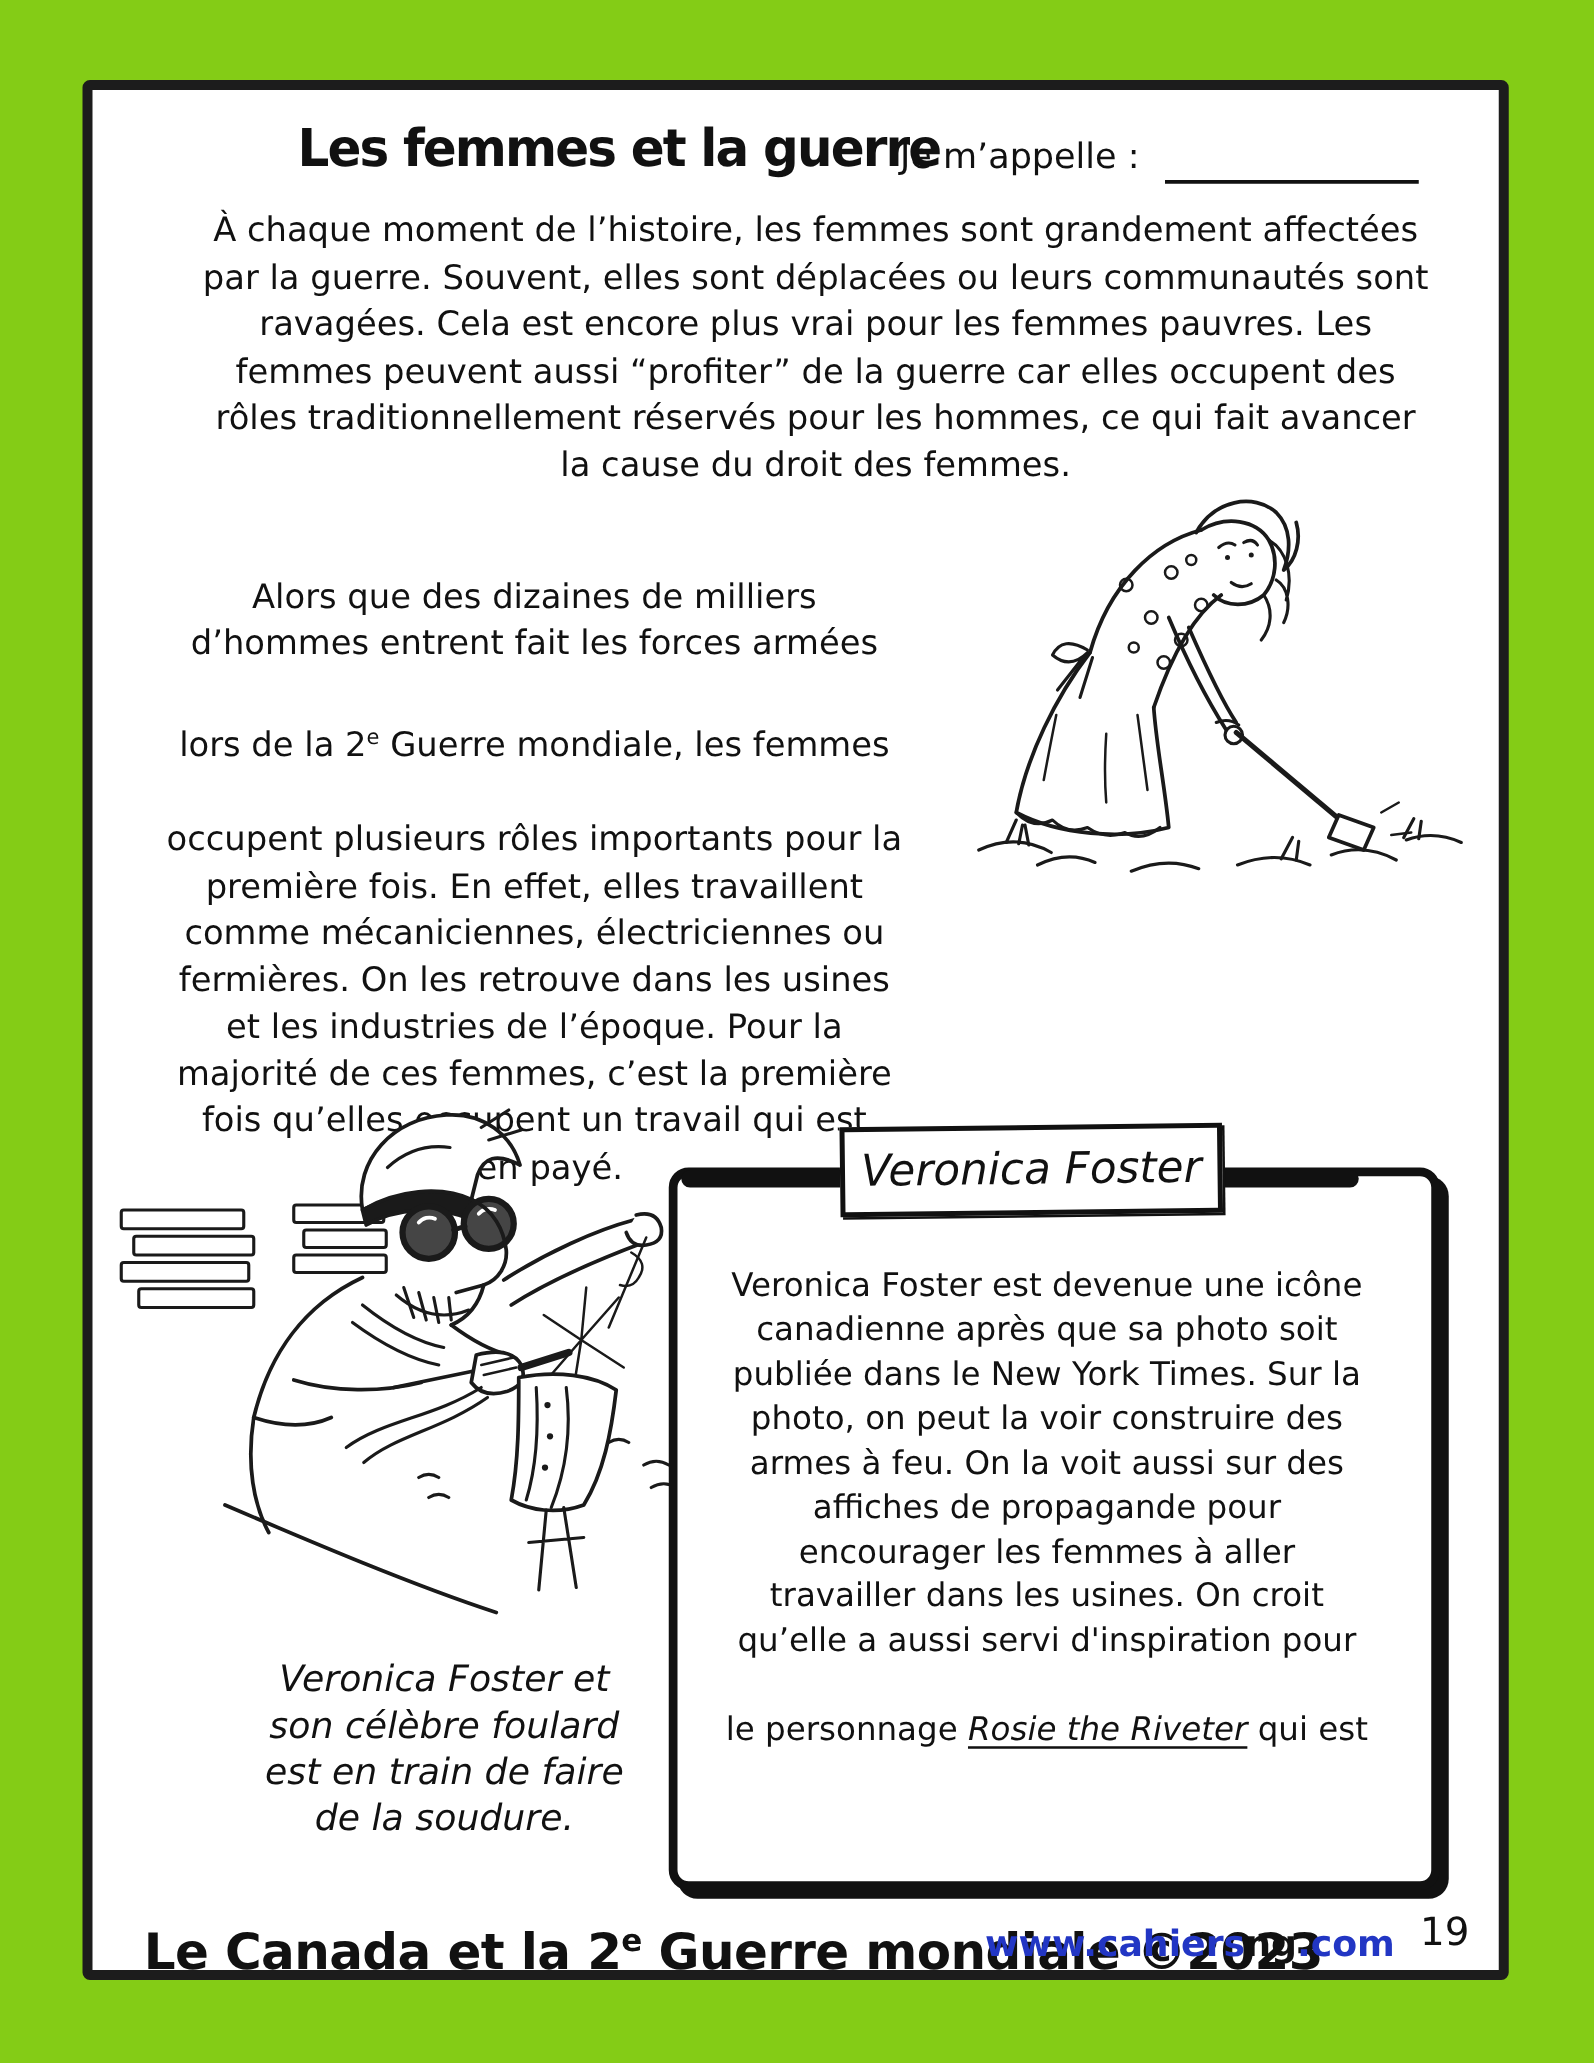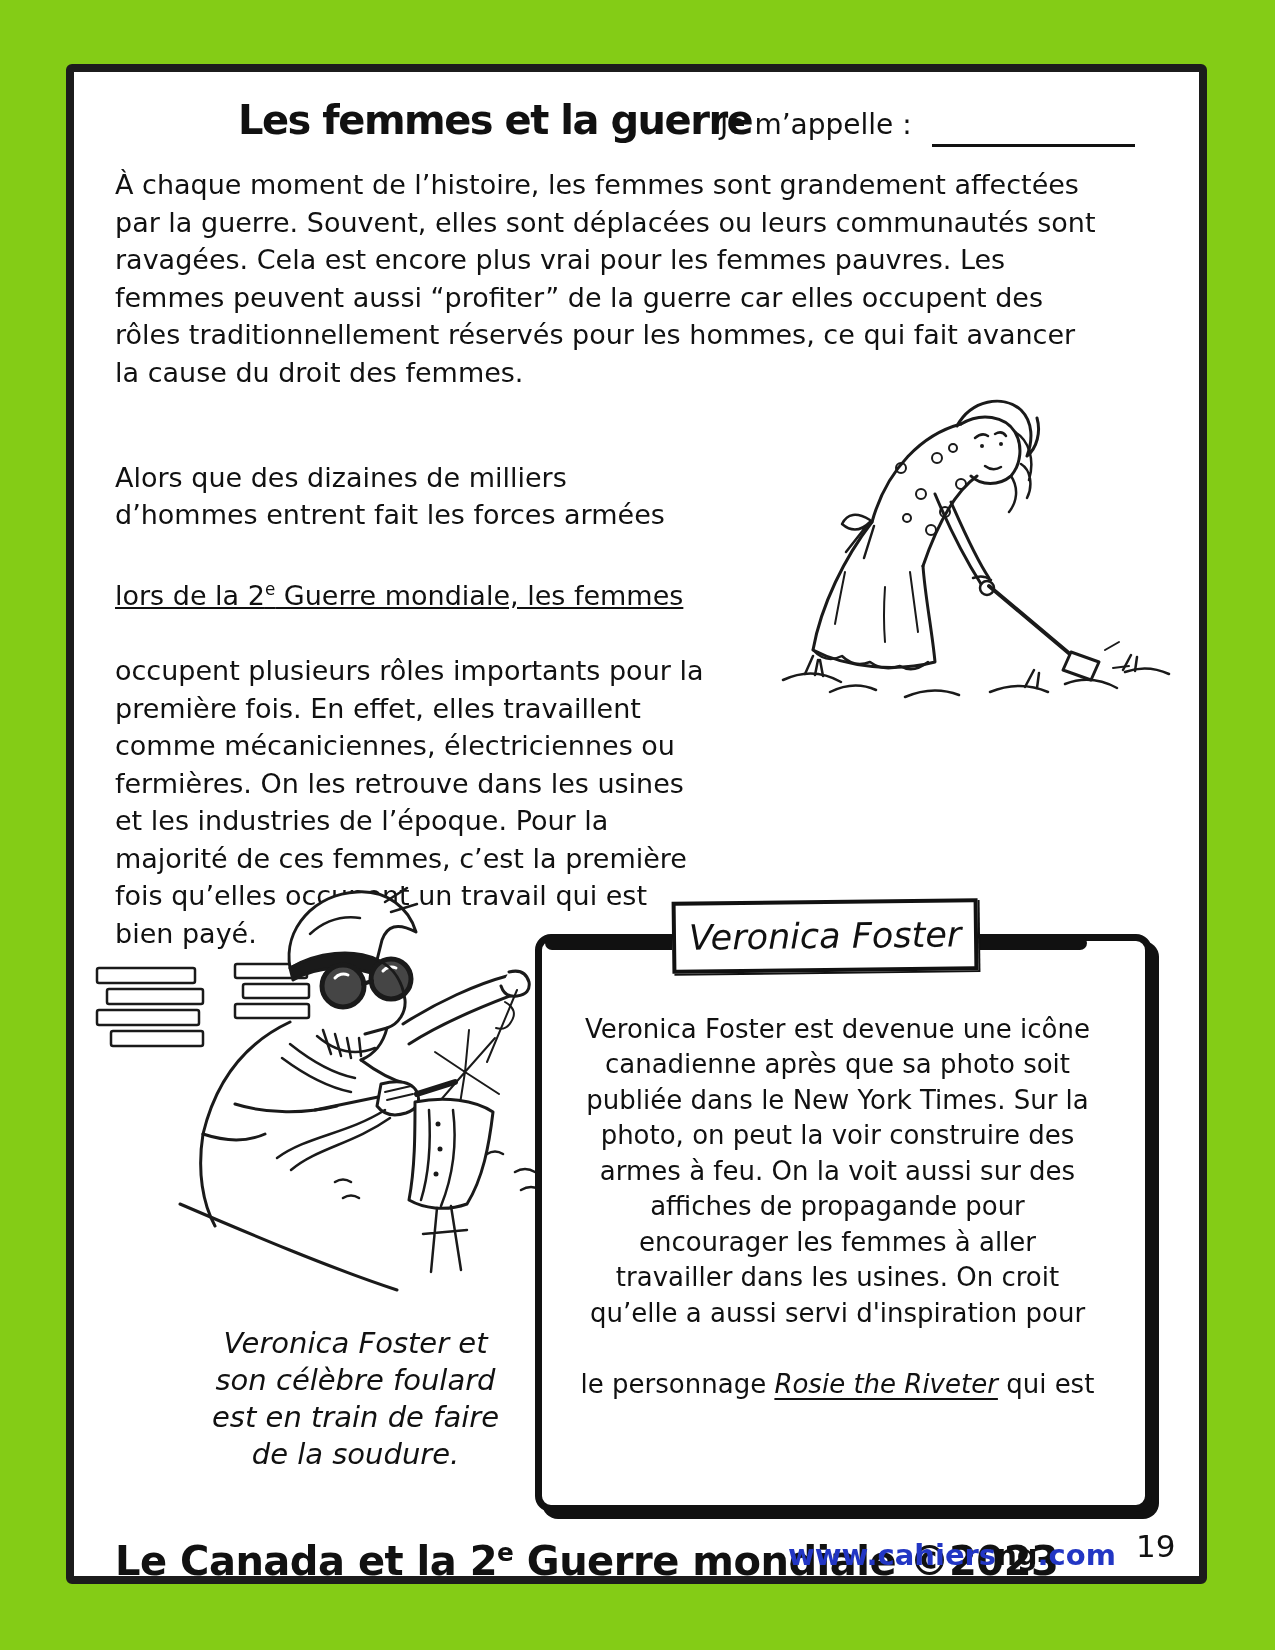"À chaque moment de l’histoire," .bodytext { text-align: none -> center }
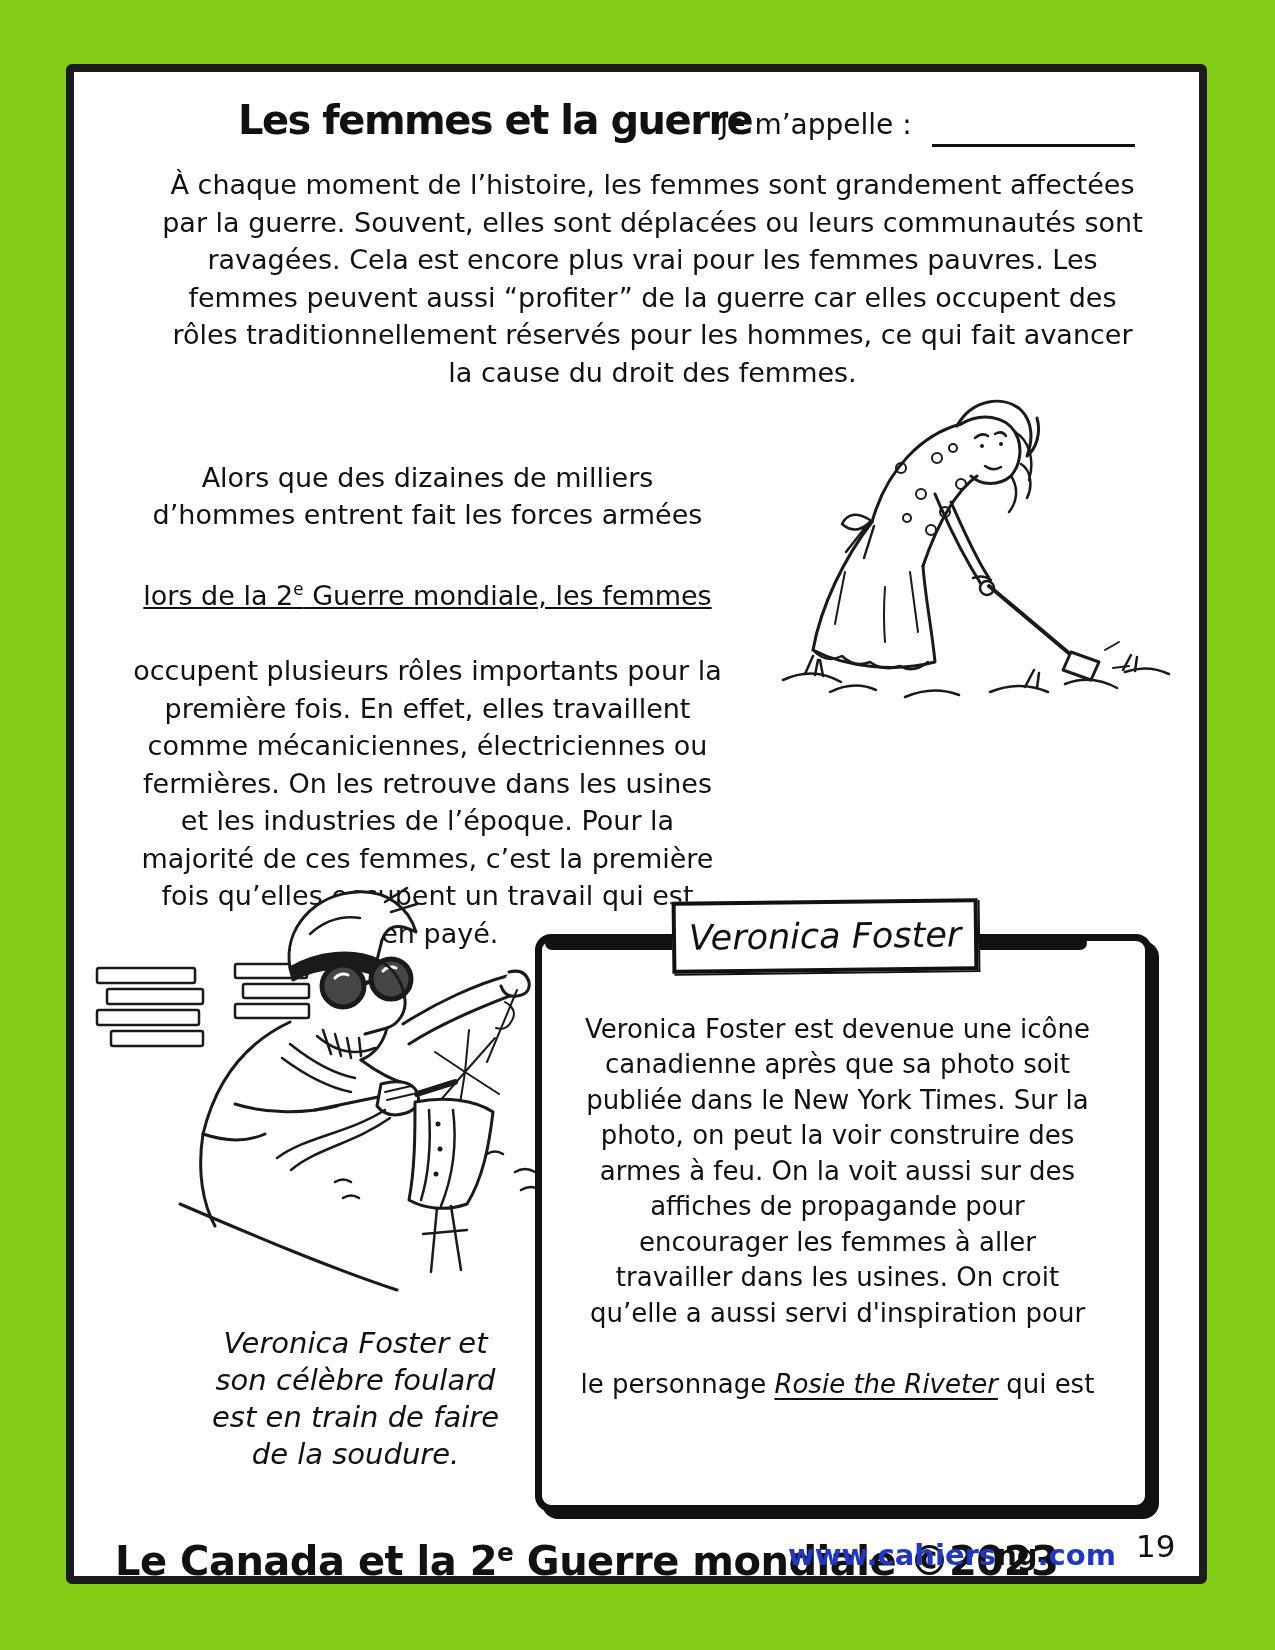"lors de la 2e Guerre" .supline { text-decoration: underline -> none }
